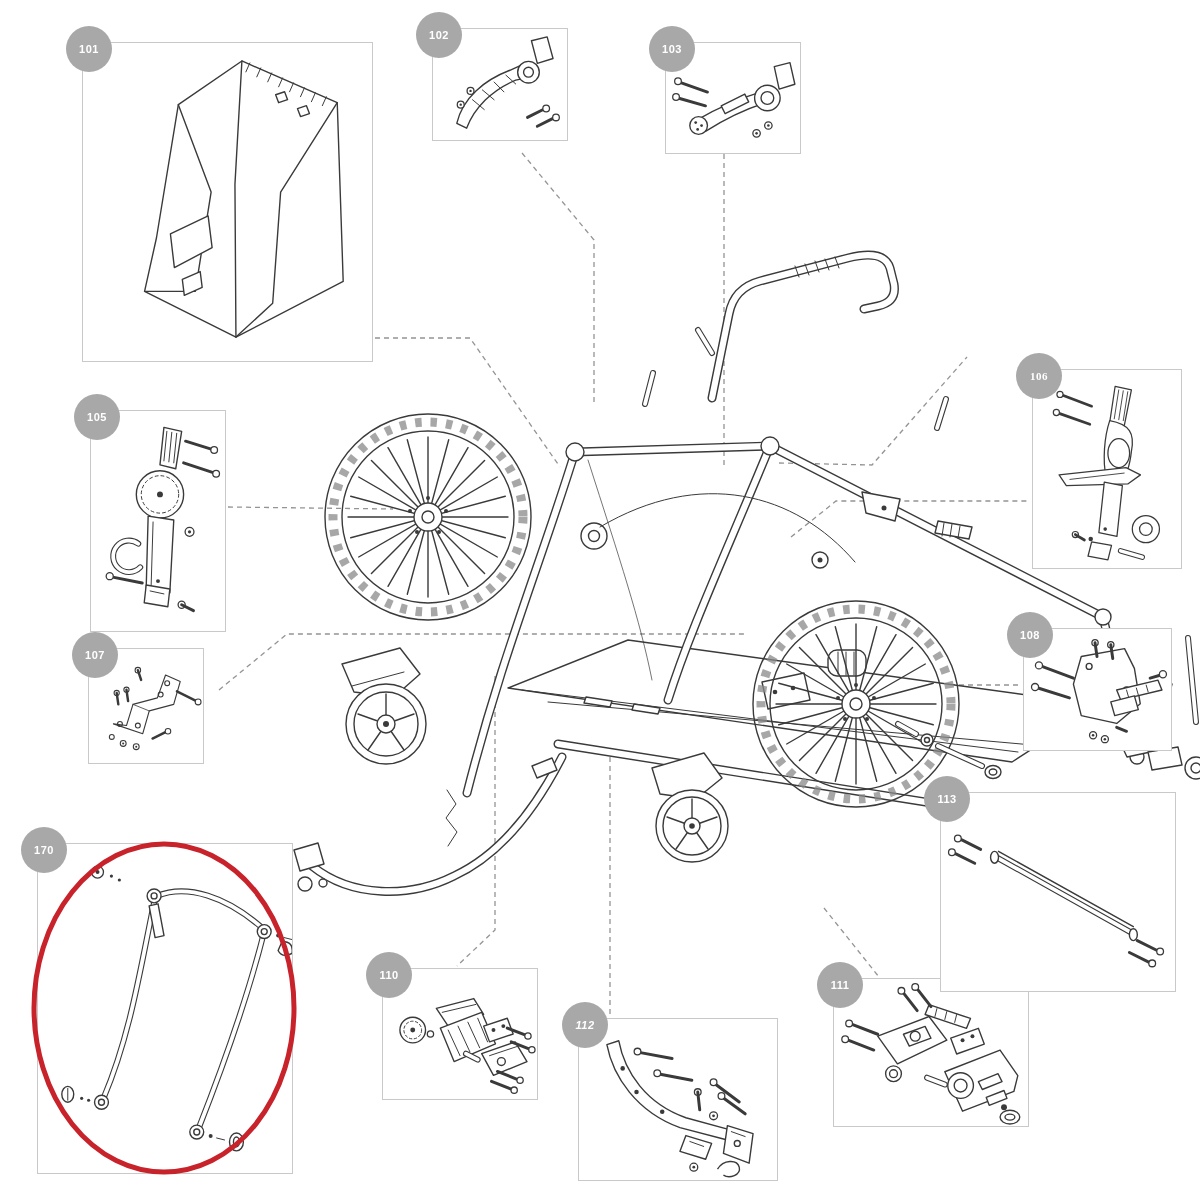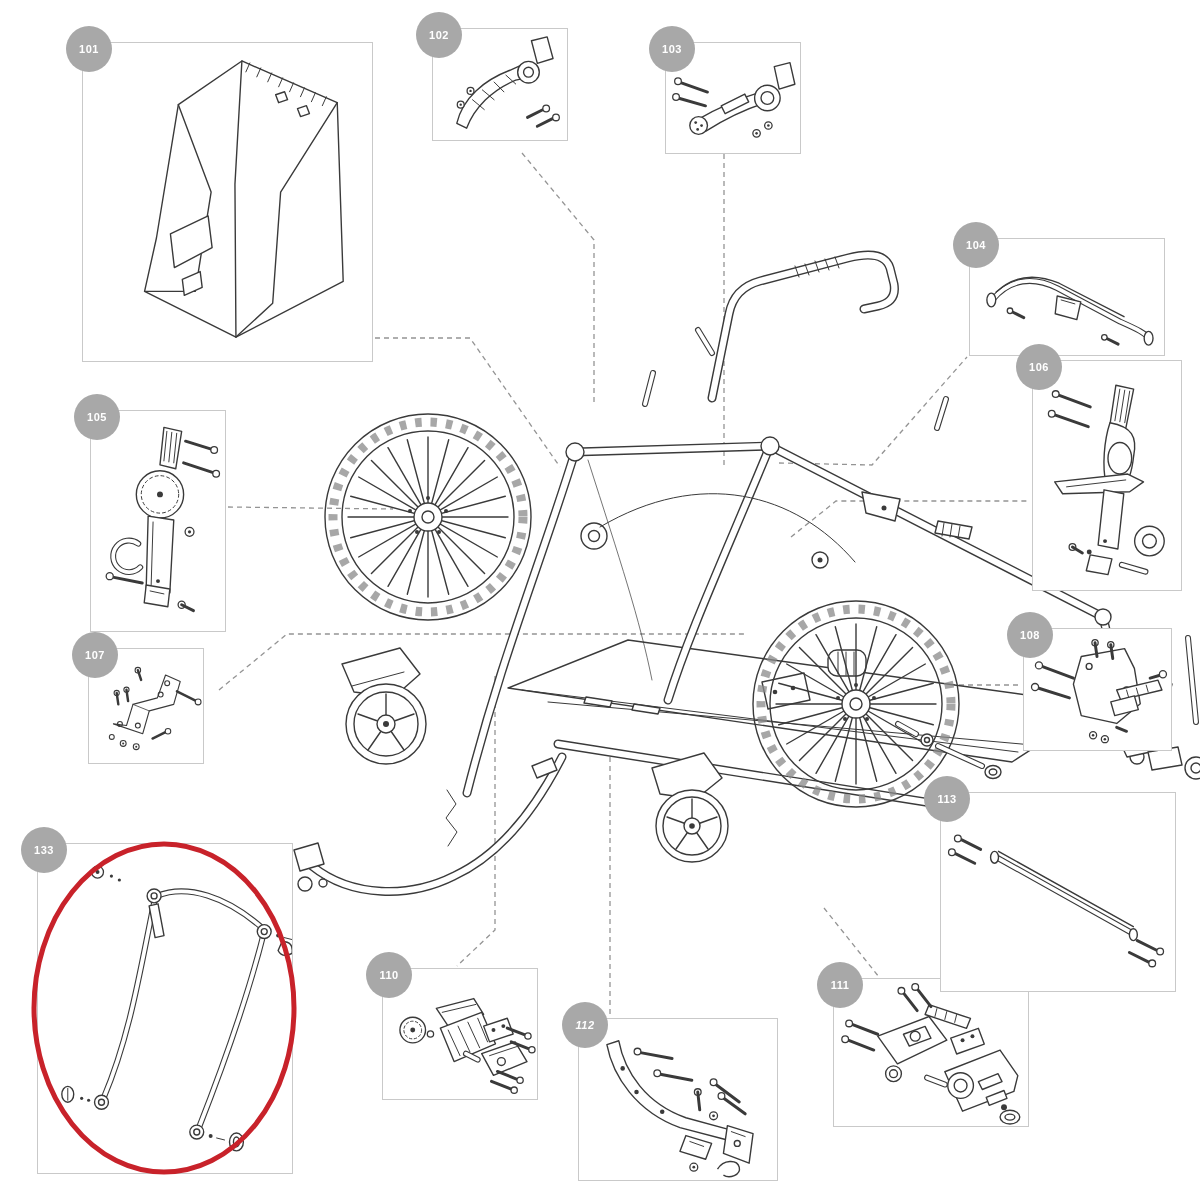"104" div.part-box { html: <div> <span>104</span> <svg> <path></path> <path></path> <path></path> <polygon></polygon> <line></line> <ellipse></ellipse> <ellipse></ellipse> <line></line> <circle></circle> <line></line> <circle></circle> </svg> </div> -> none }
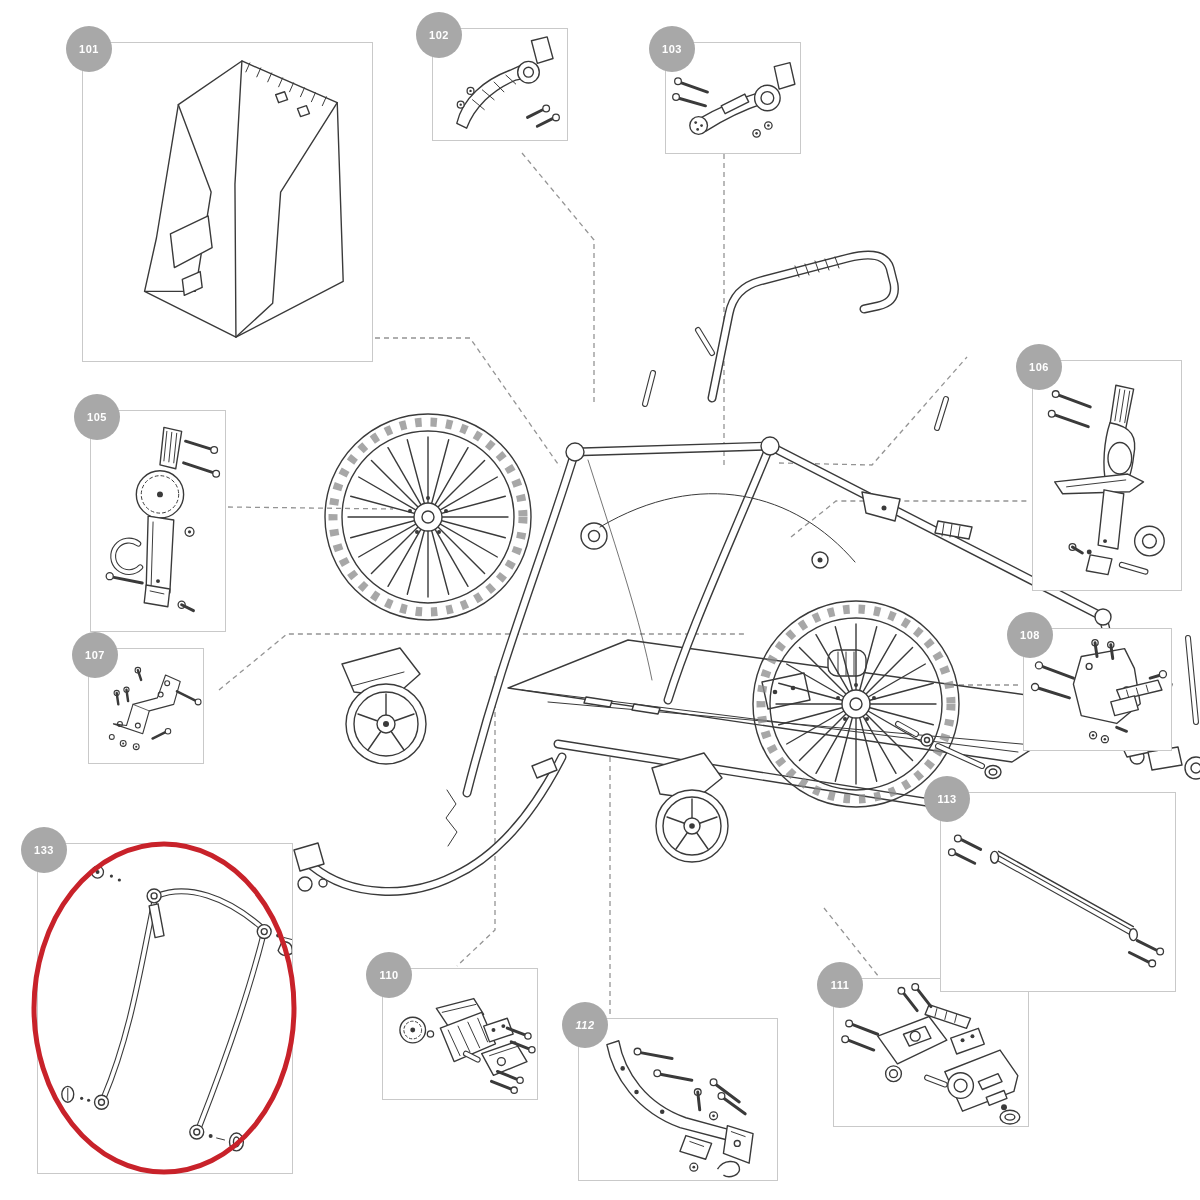"106" .pos-106 { font-family: none -> Liberation Serif, serif; height: 231px -> 200px; top: 360px -> 369px }
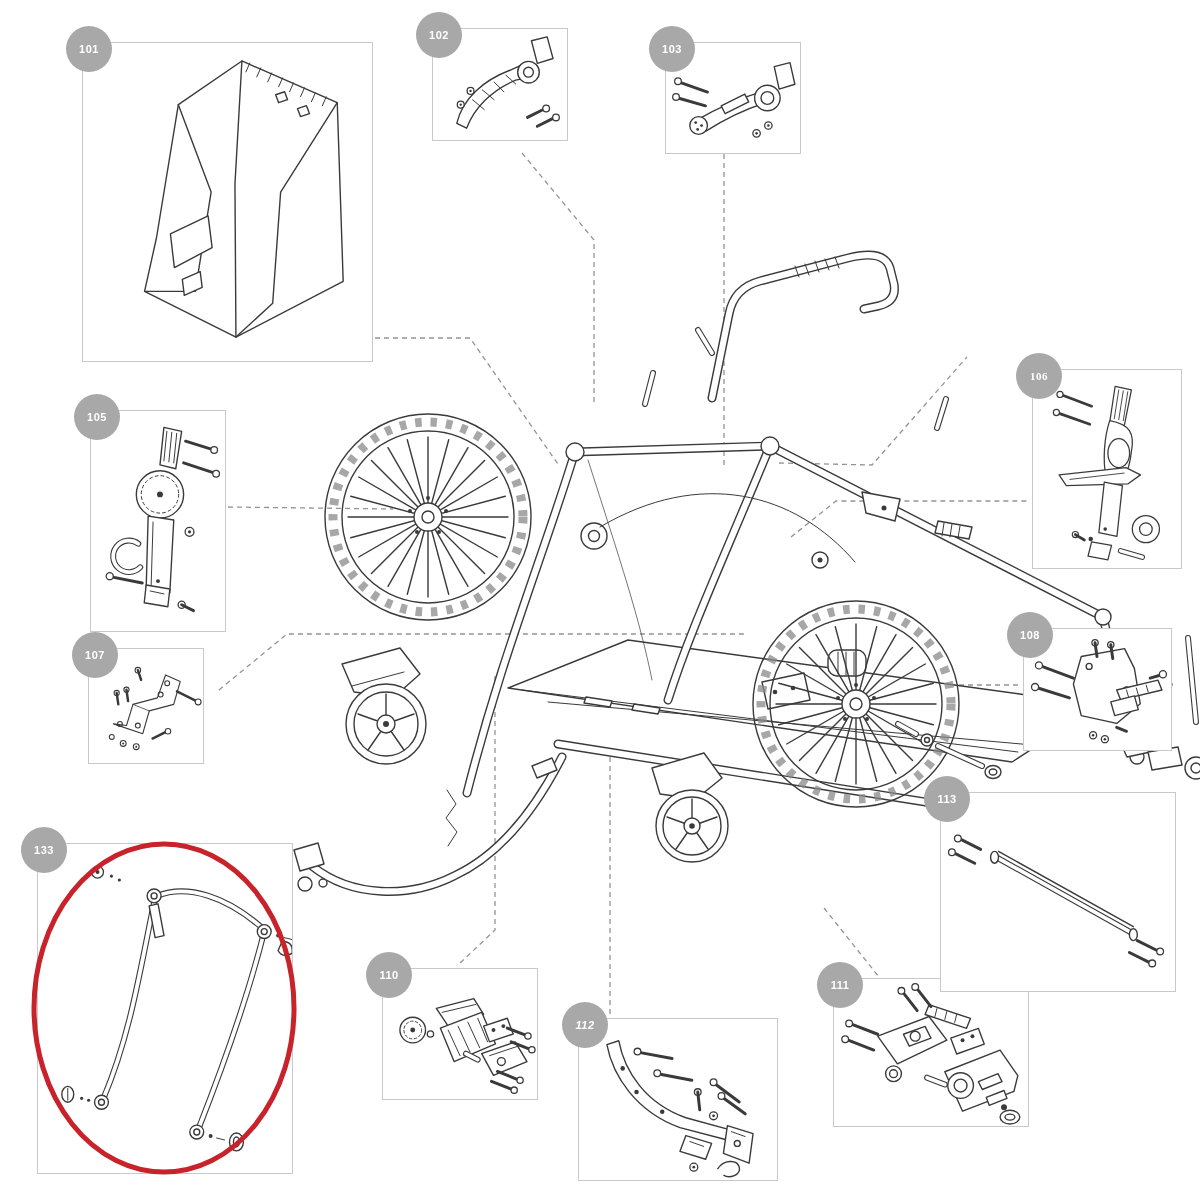"133" span.badge { text: 133 -> 170 }
